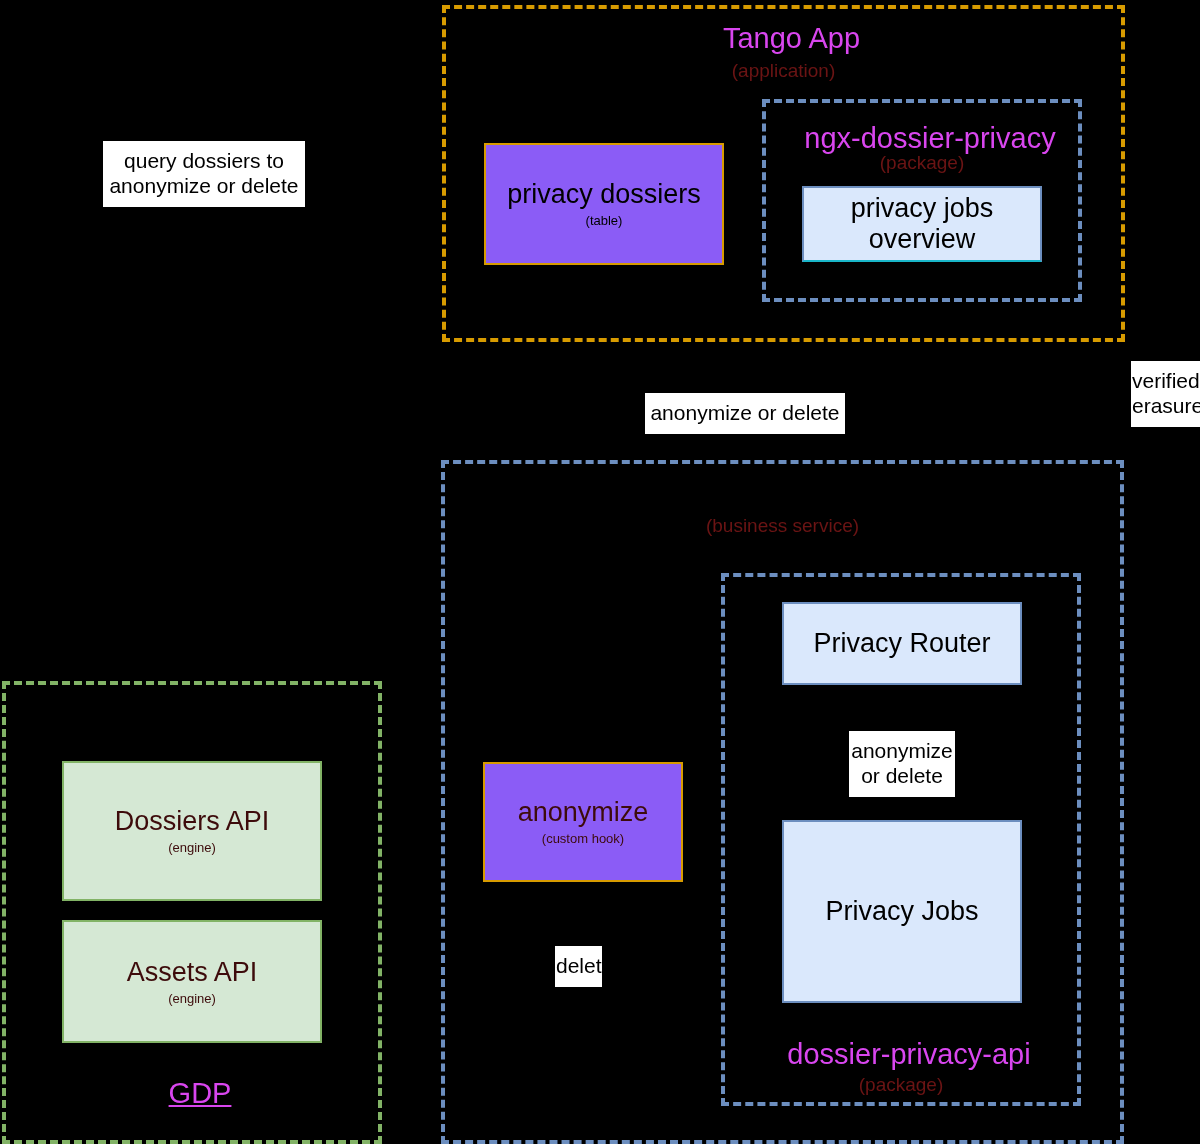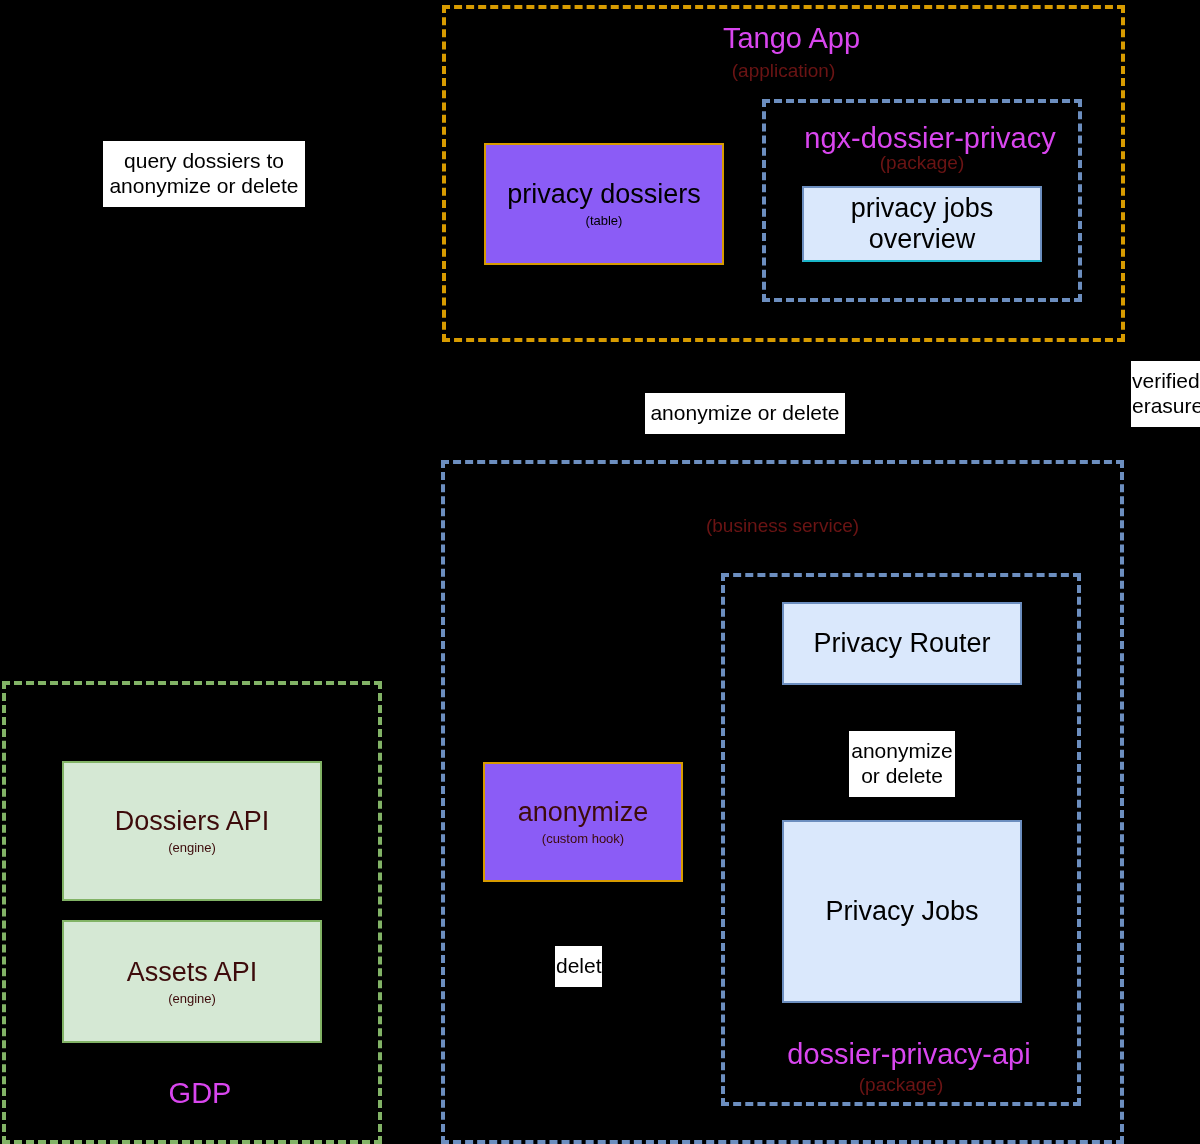"GDP" div.group-title { text-decoration: none -> underline }
